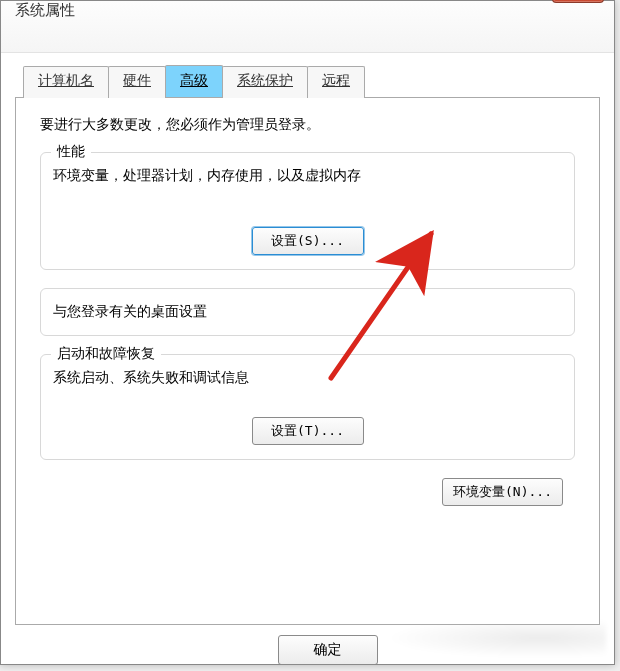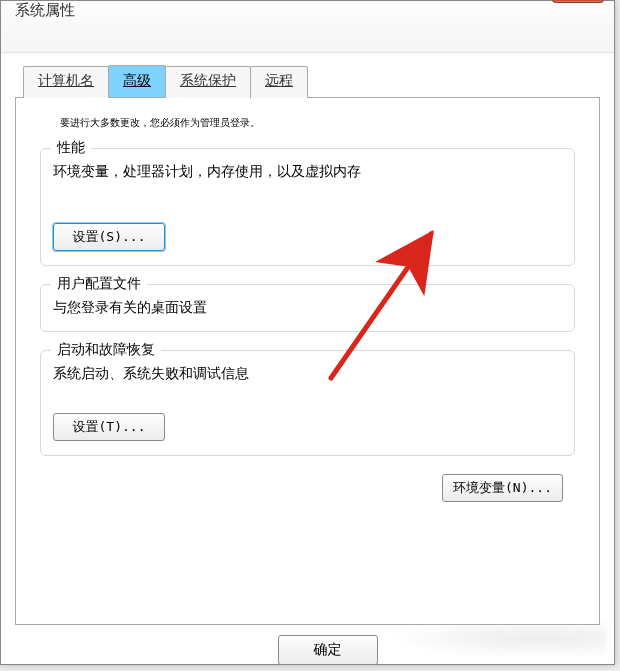"硬件" div.tab { html: none -> <div>硬件</div> }
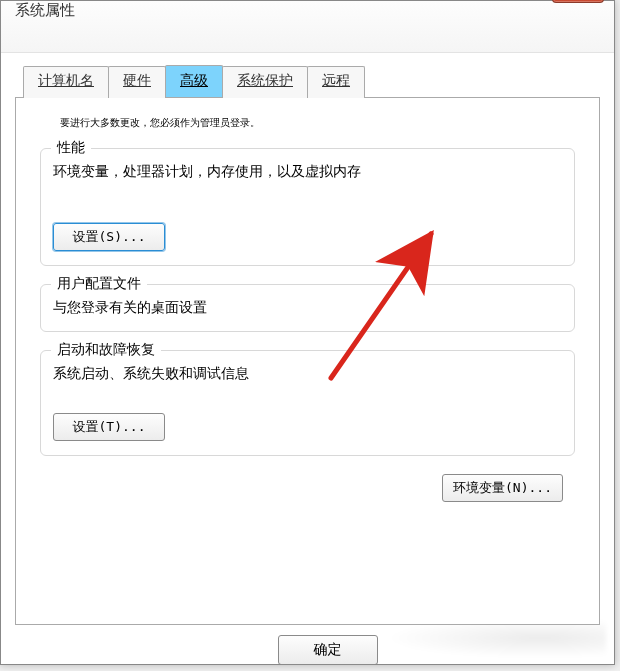"要进行大多数更改，您必须作为管理员登录。" .admin-note { font-size: 10px -> 14px; margin-left: 20px -> none }
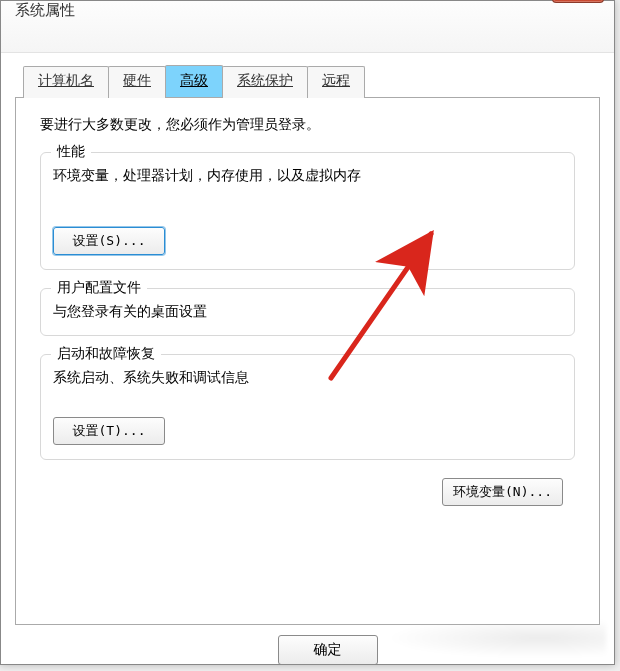"设置(S)..." .btn-row { justify-content: flex-start -> center }
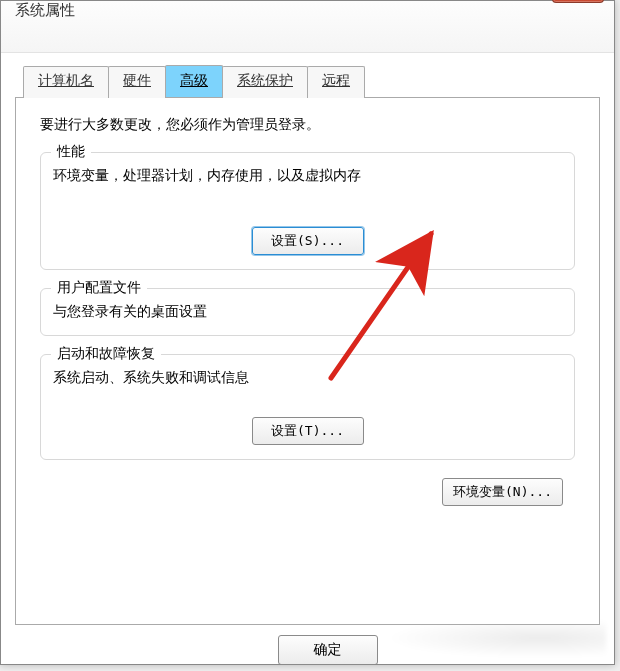"用户配置文件" span.group-title { html: <span>用户配置文件</span> -> none }
